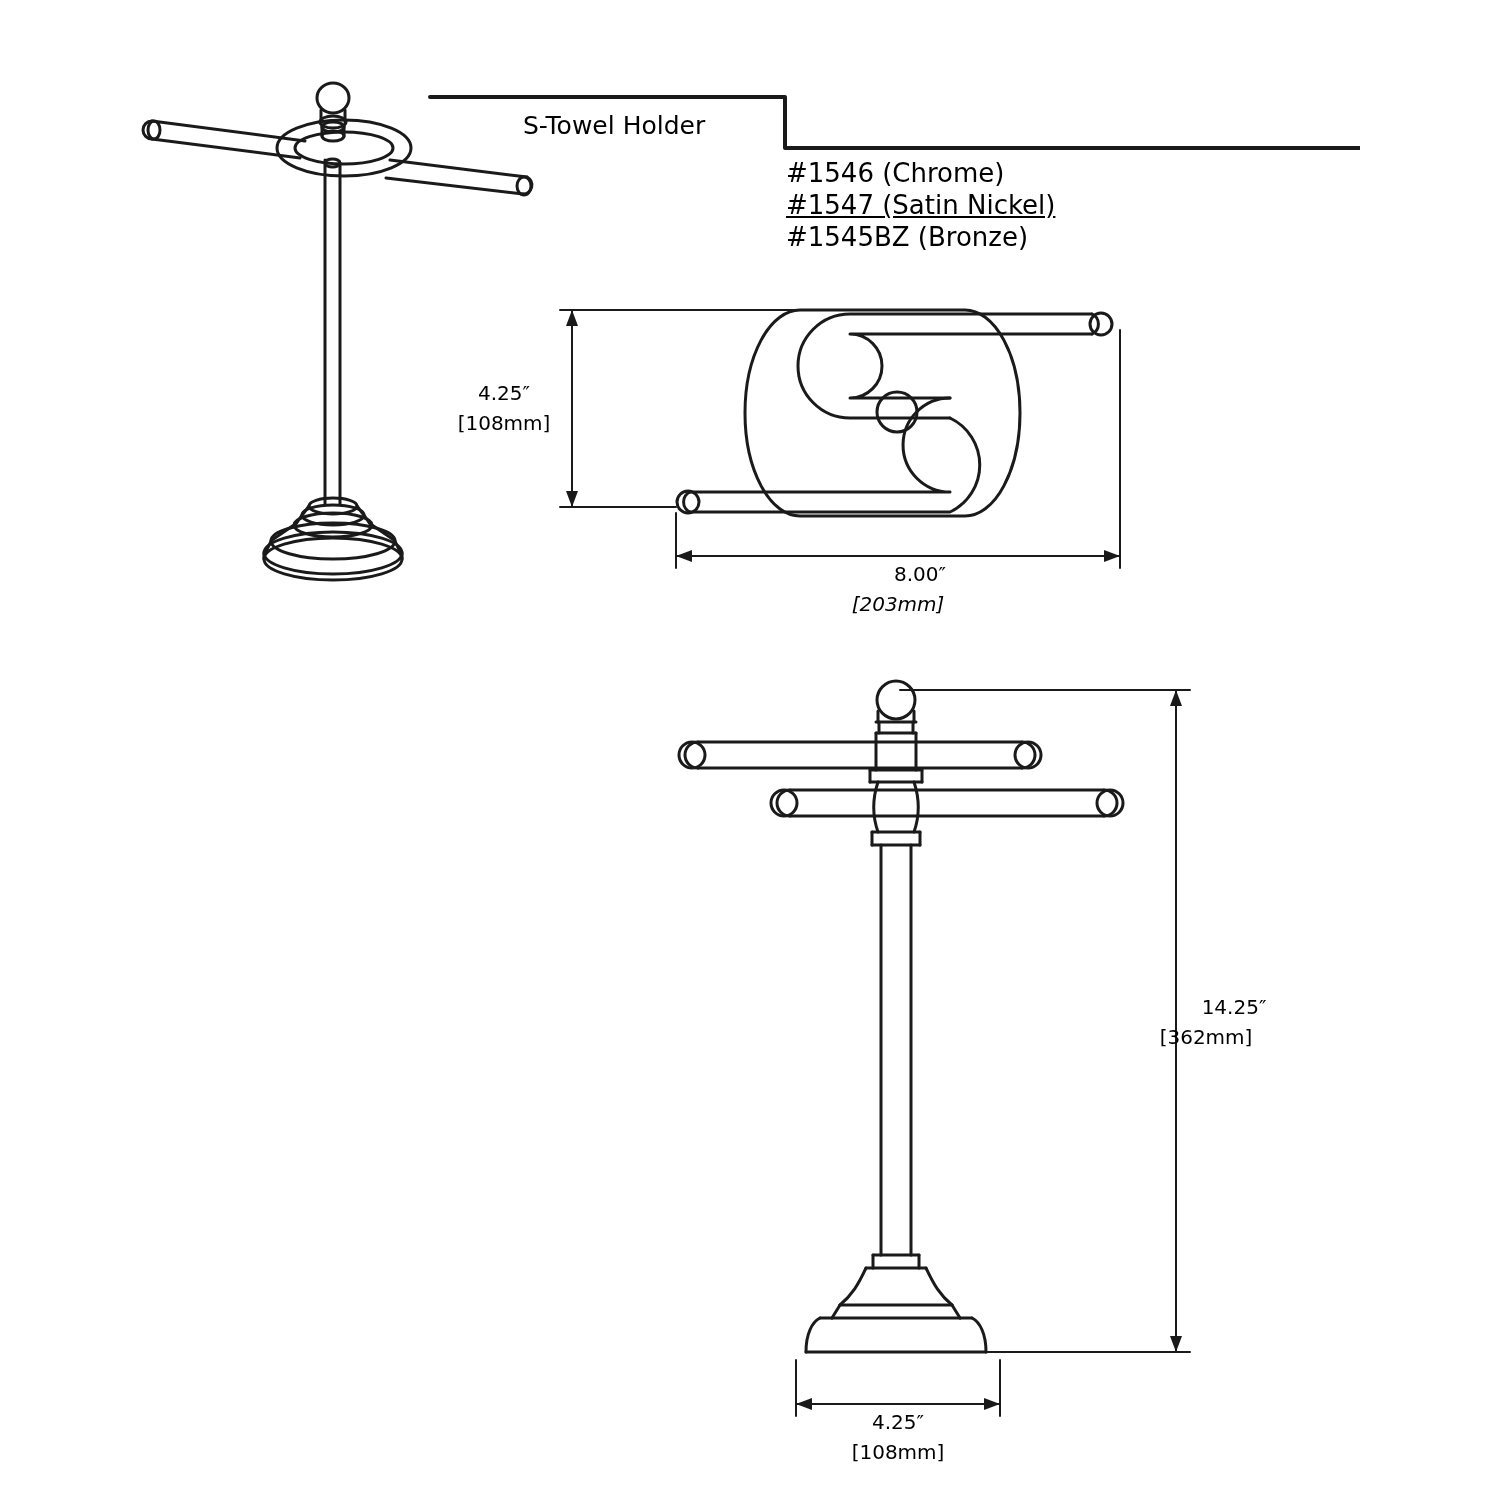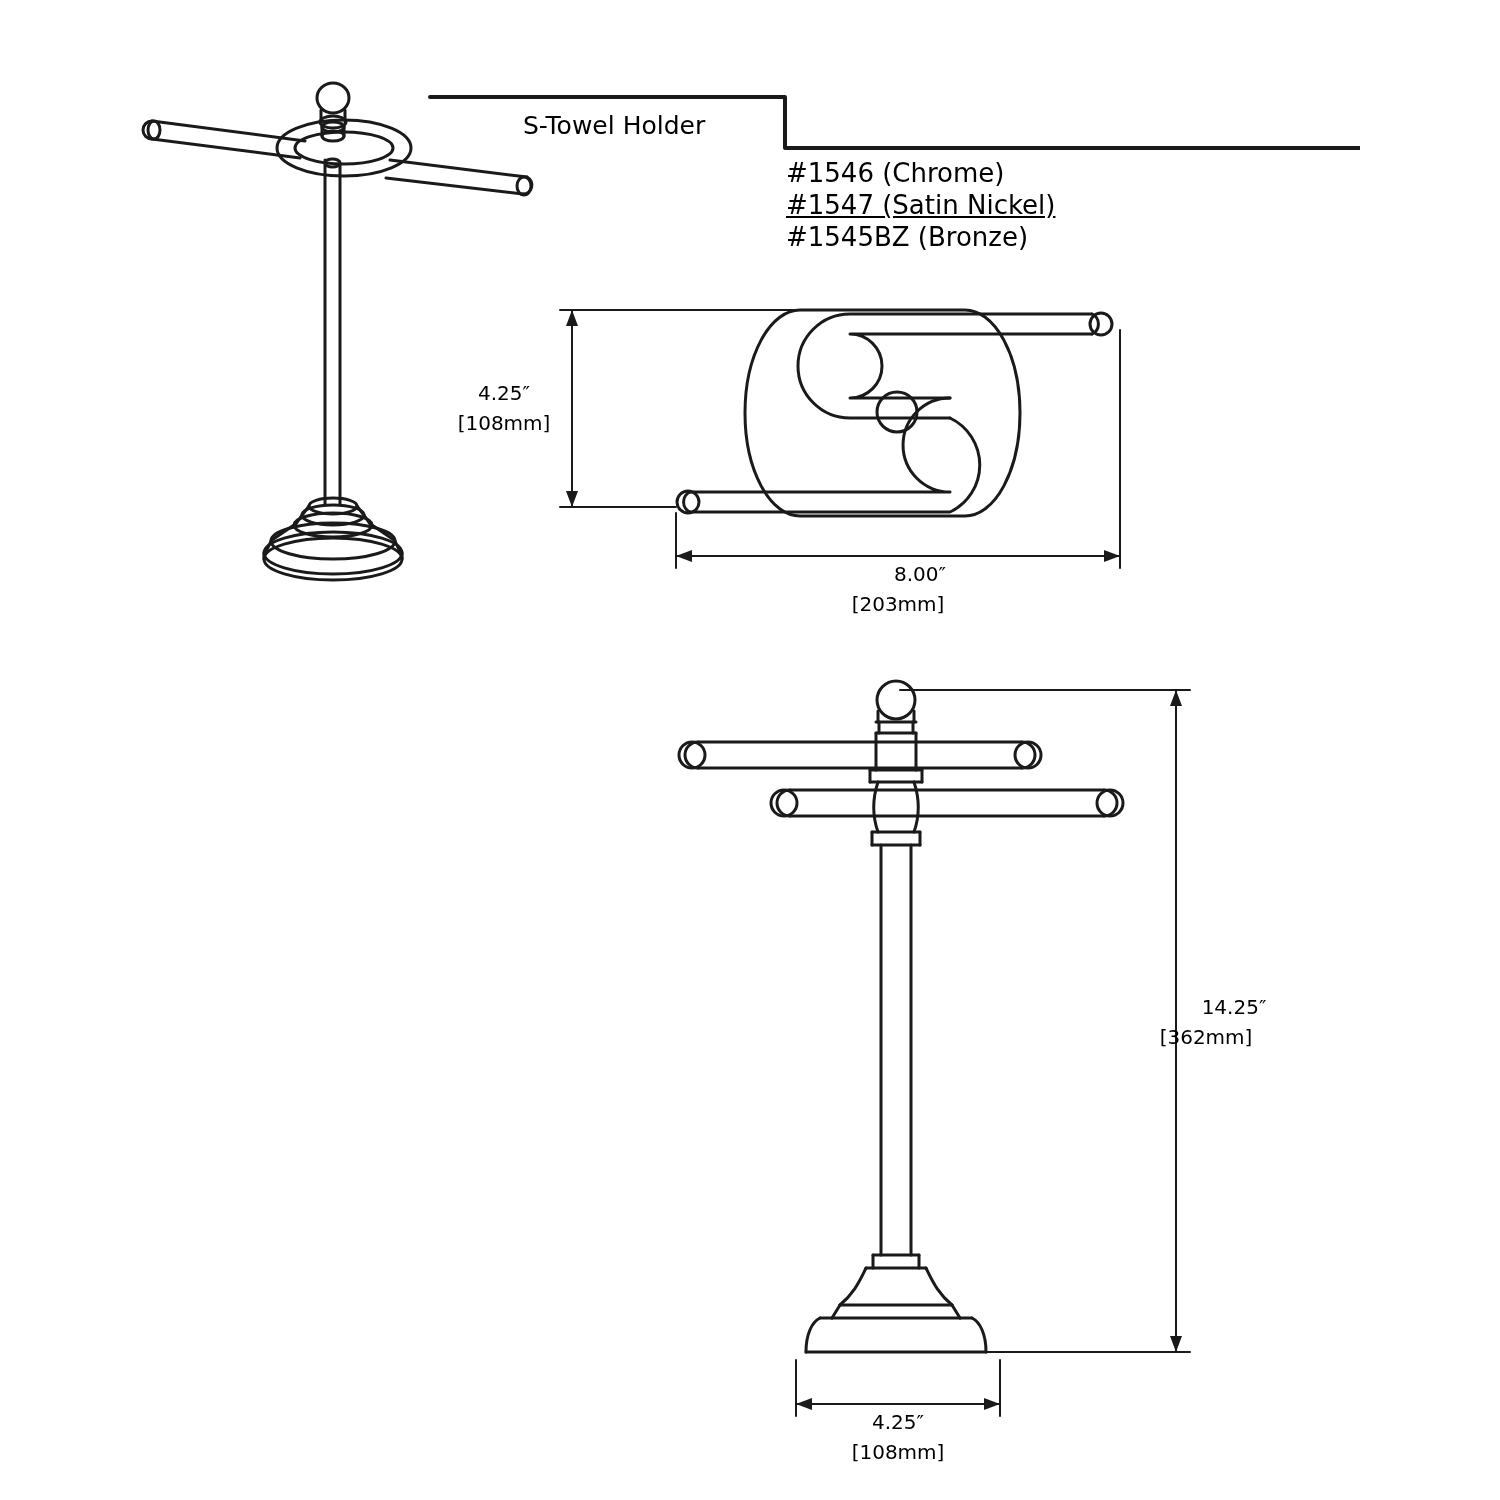"[203mm]" div.txt { font-style: none -> italic }
